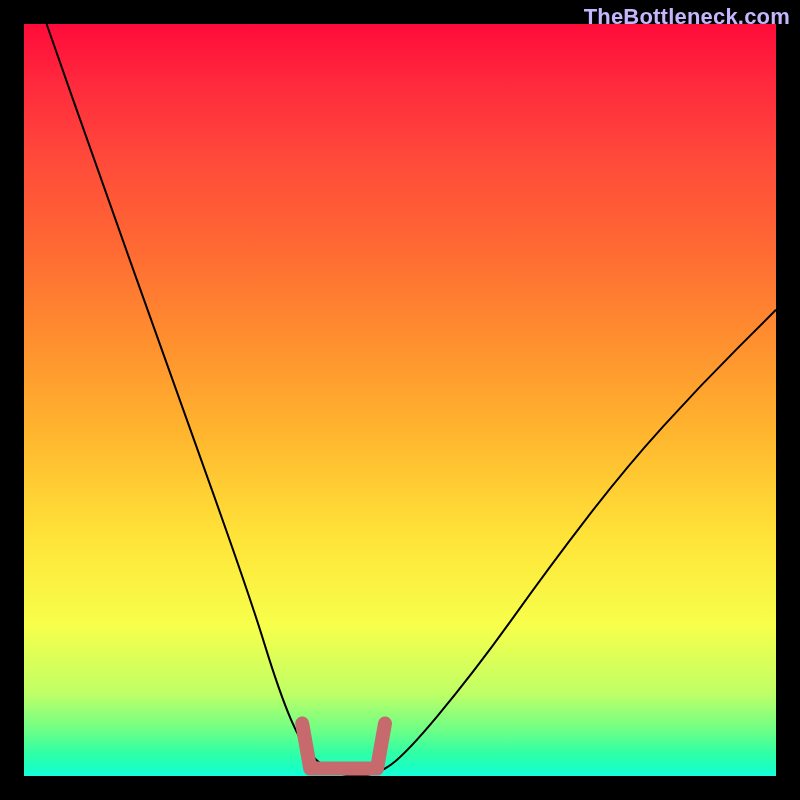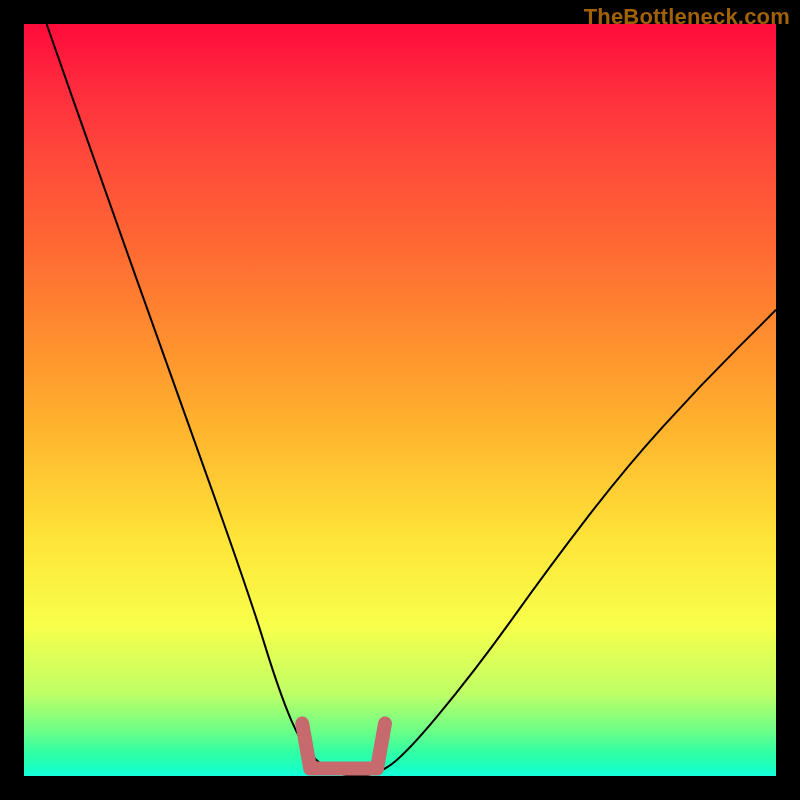"TheBottleneck.com" .watermark { color: #a16207 -> #c4b5fd }
